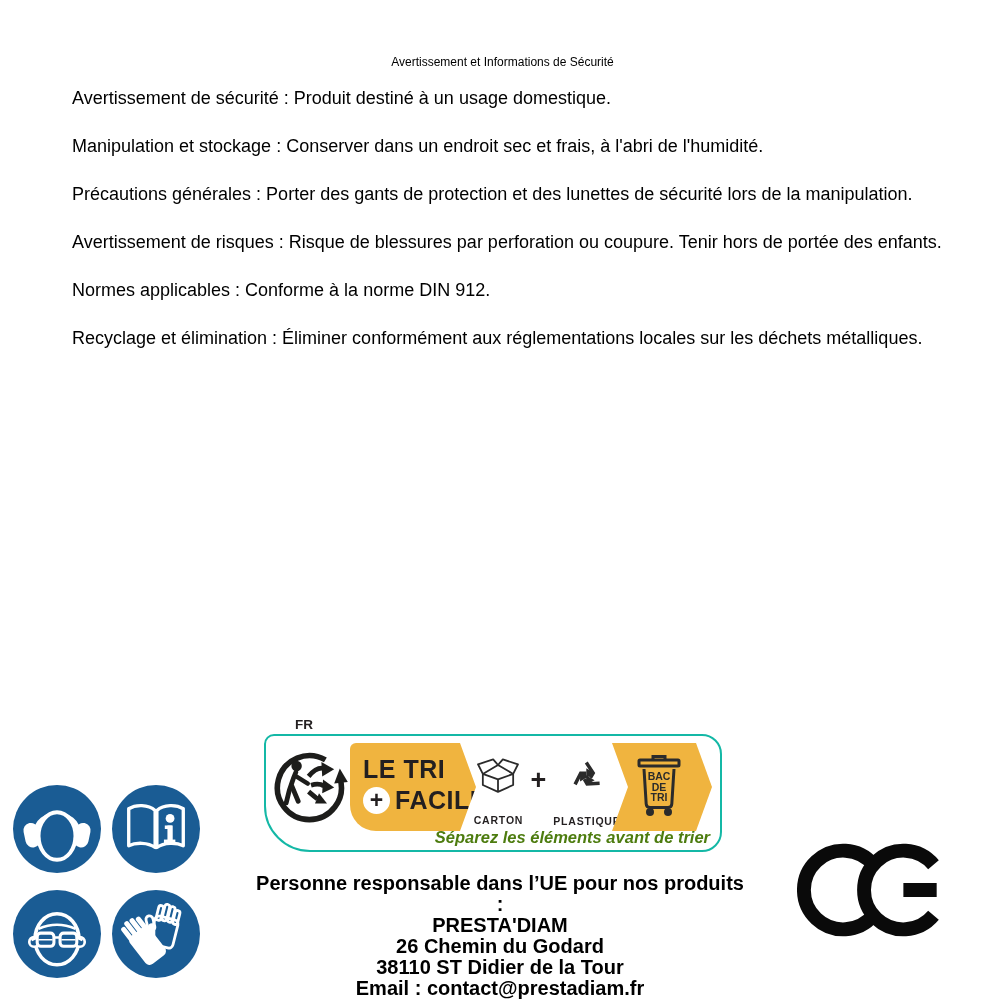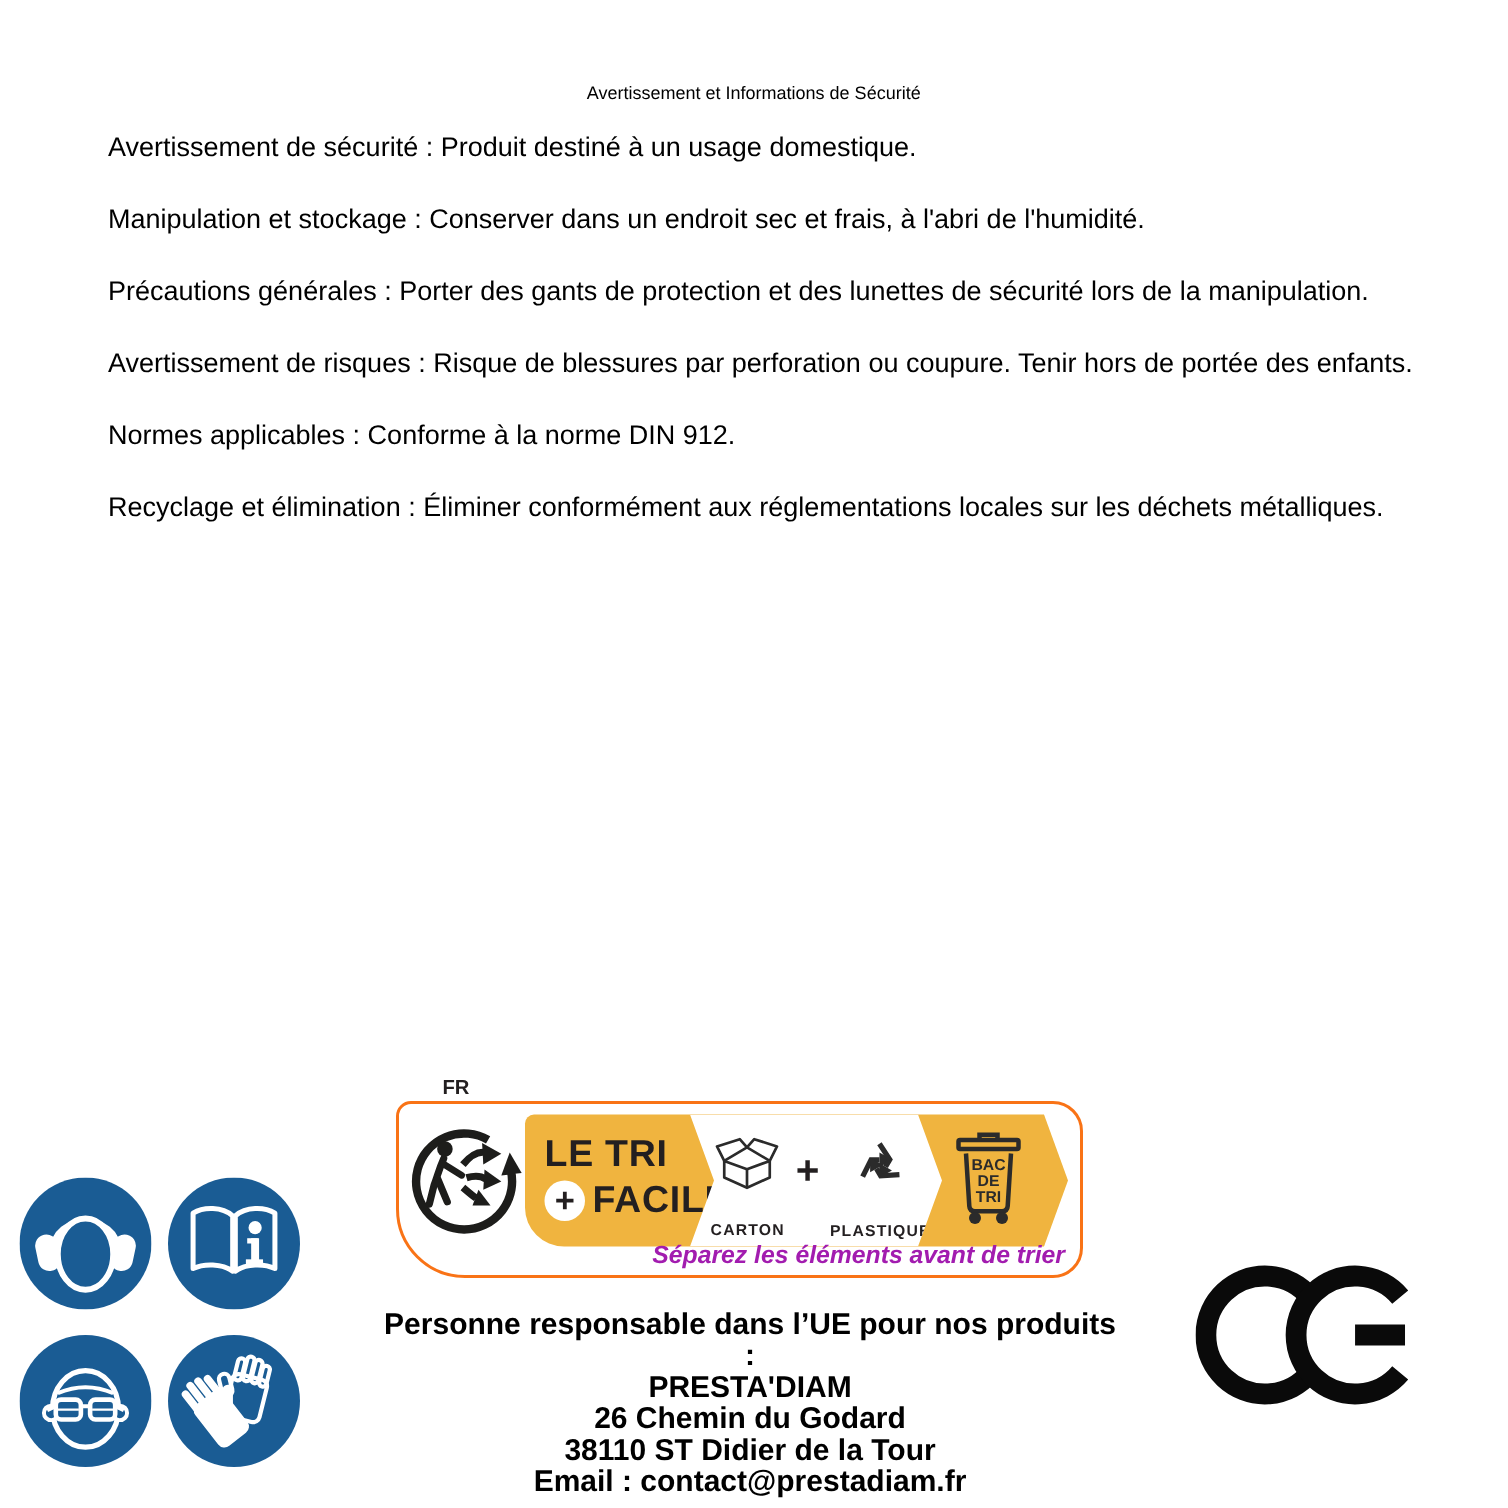"LE TRI" .box { border: 2px solid #f97316 -> 2px solid #14b8a6 }
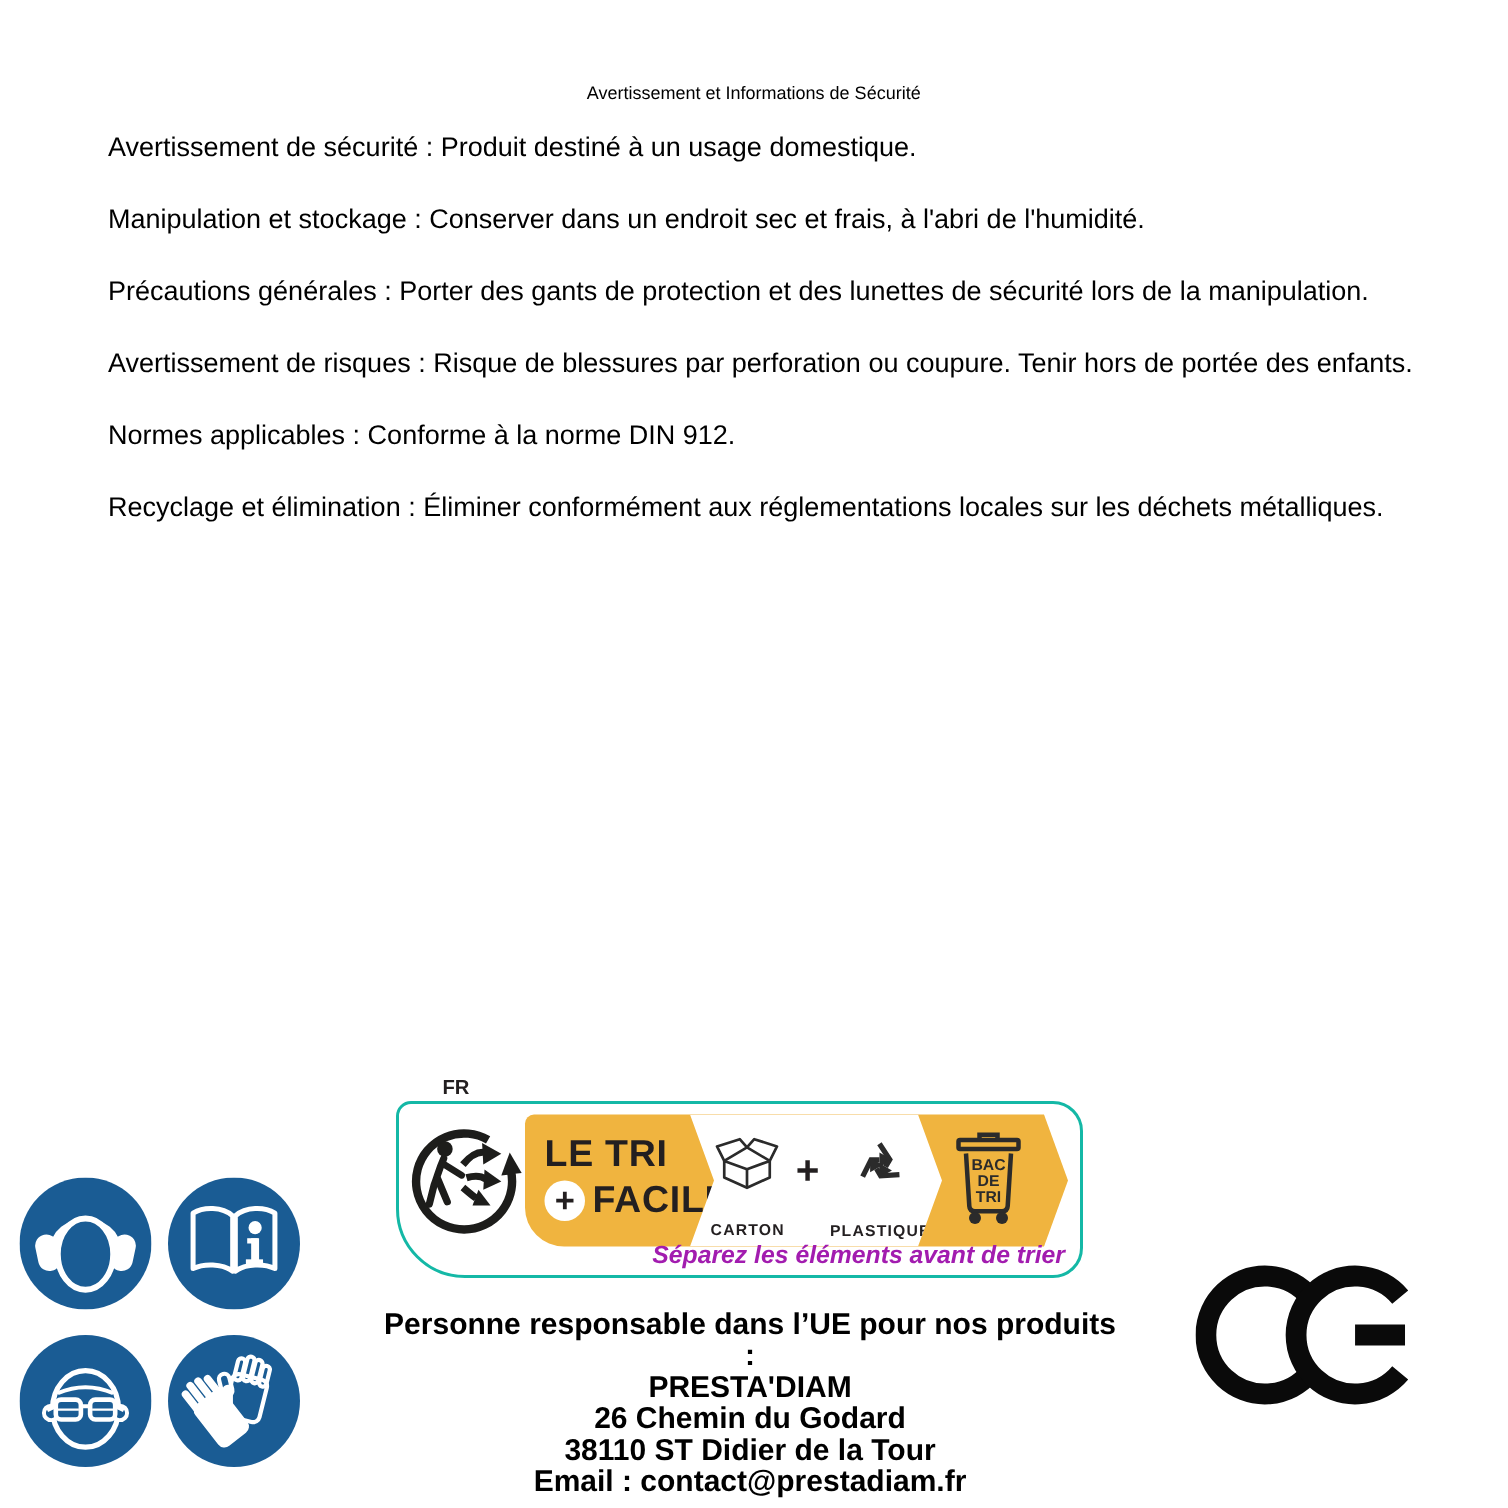"Séparez les éléments avant de" .strip { color: #a21caf -> #4d7c0f }
